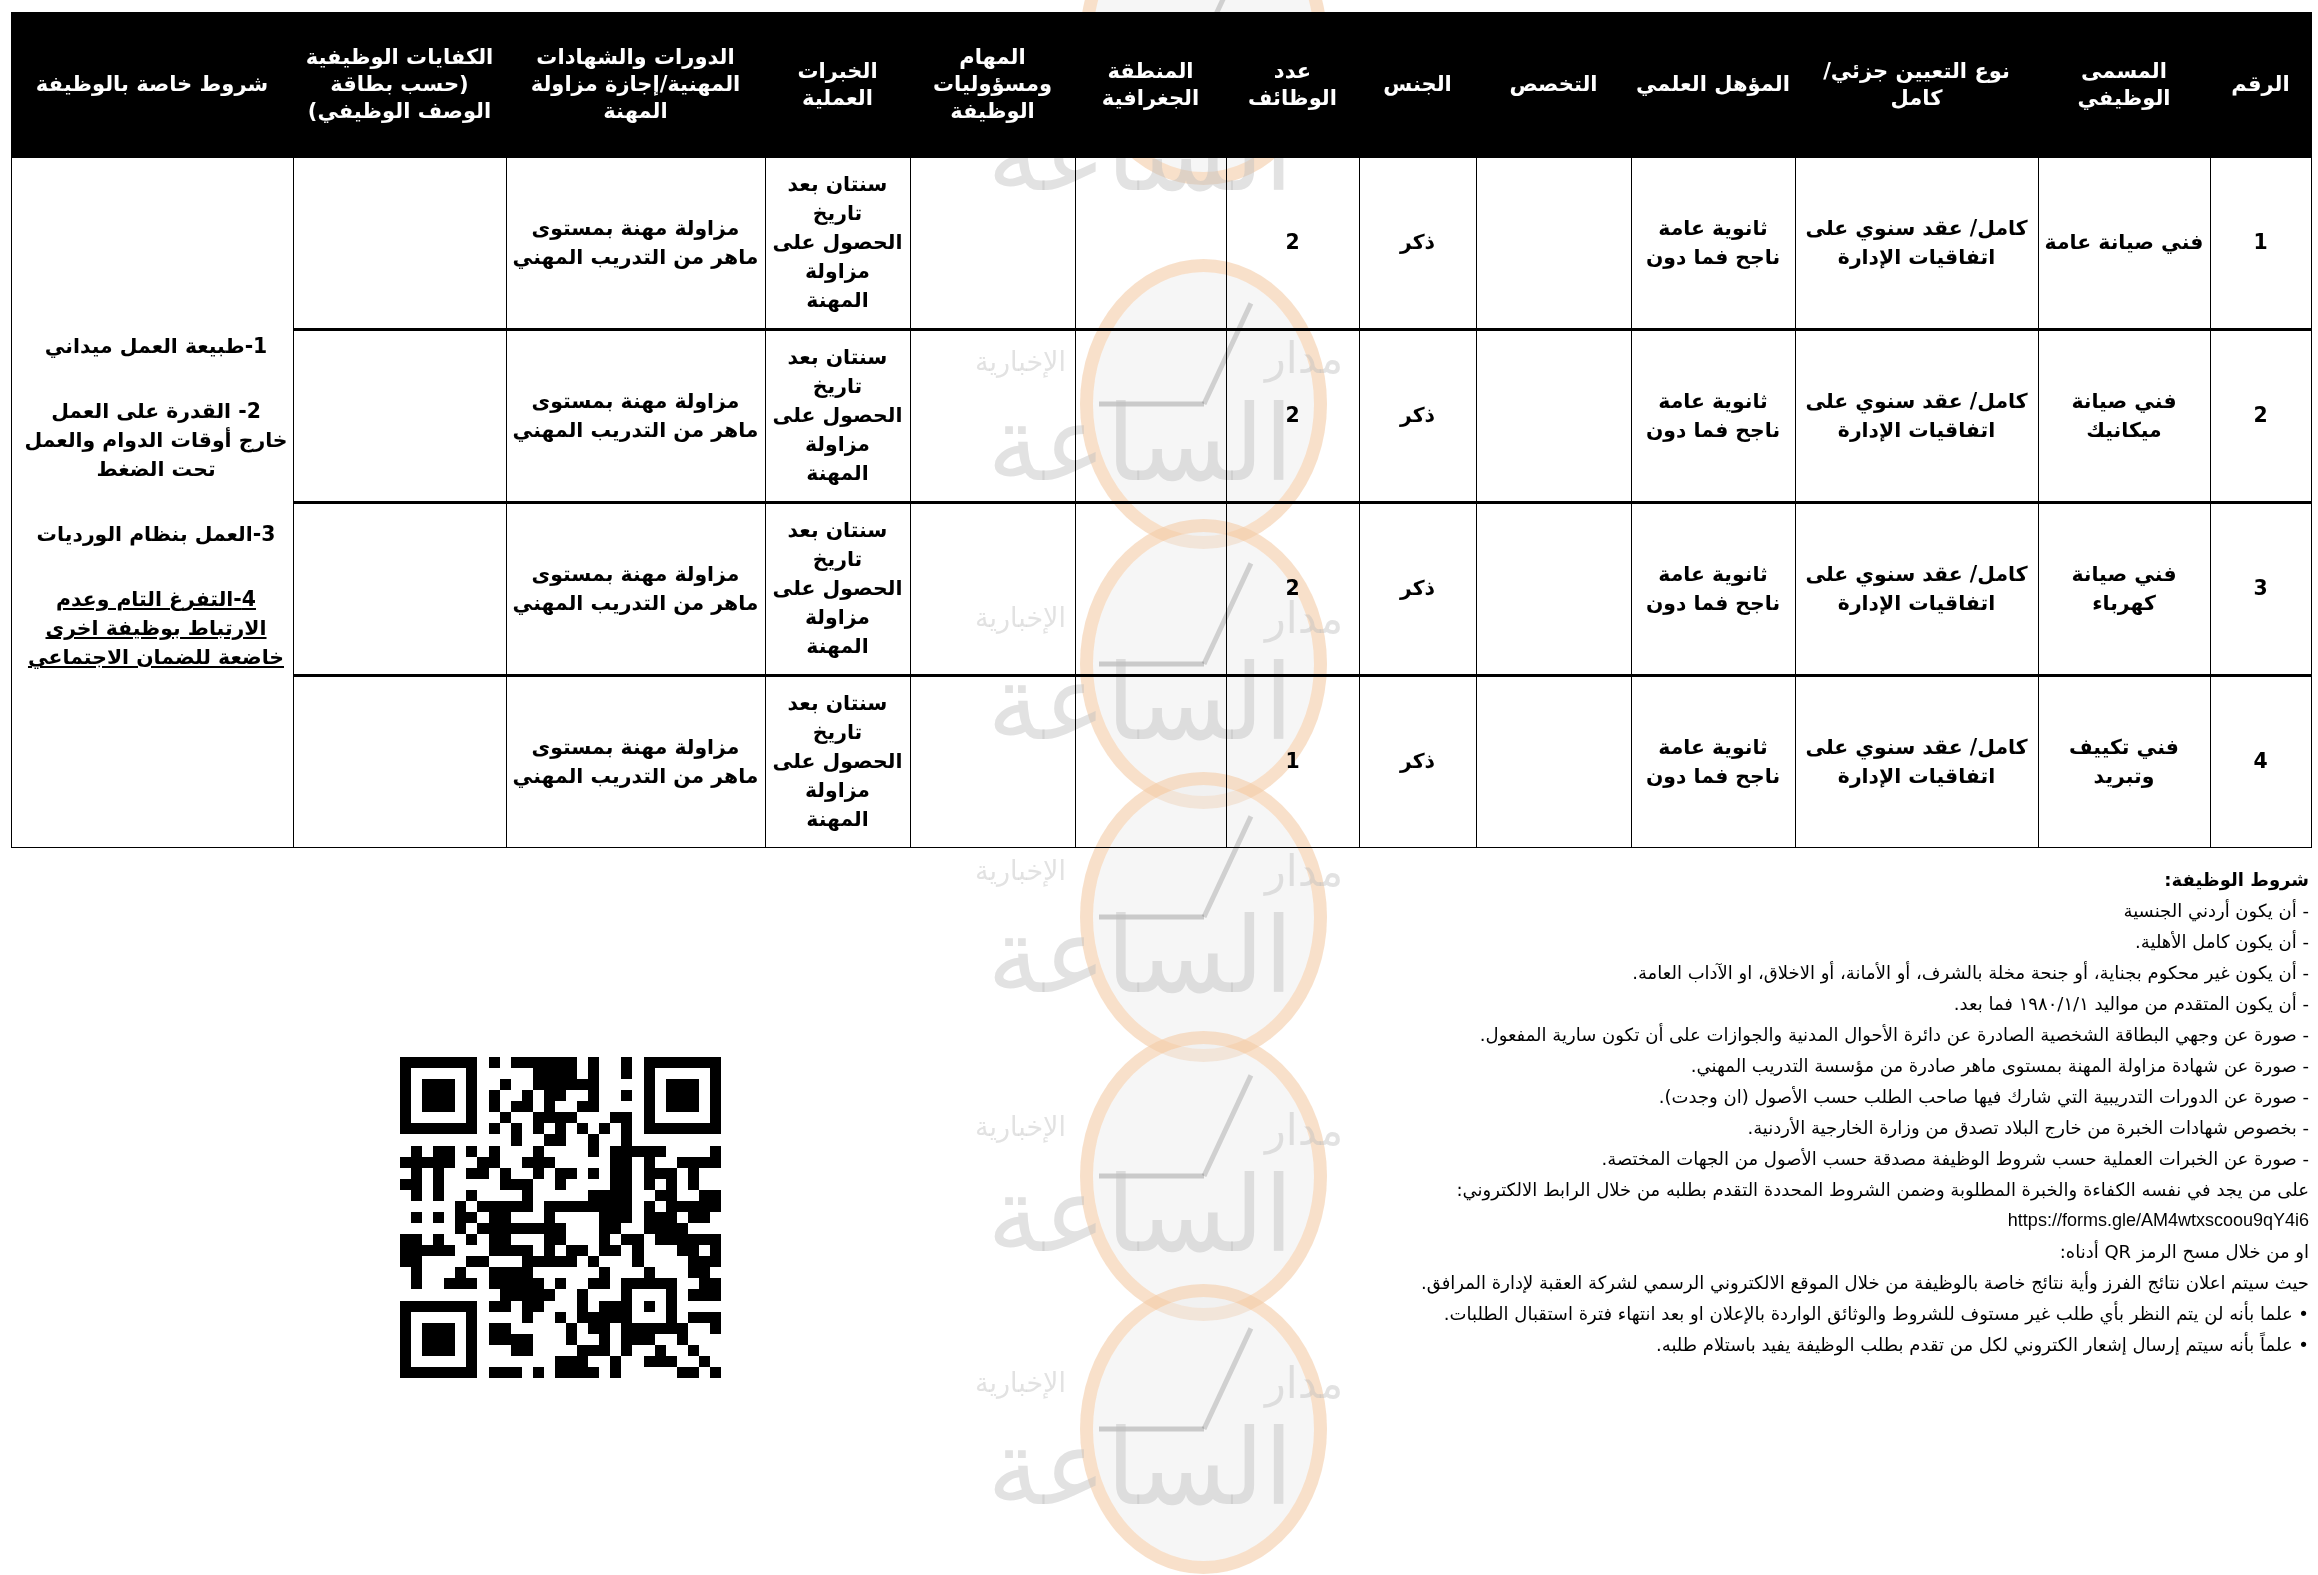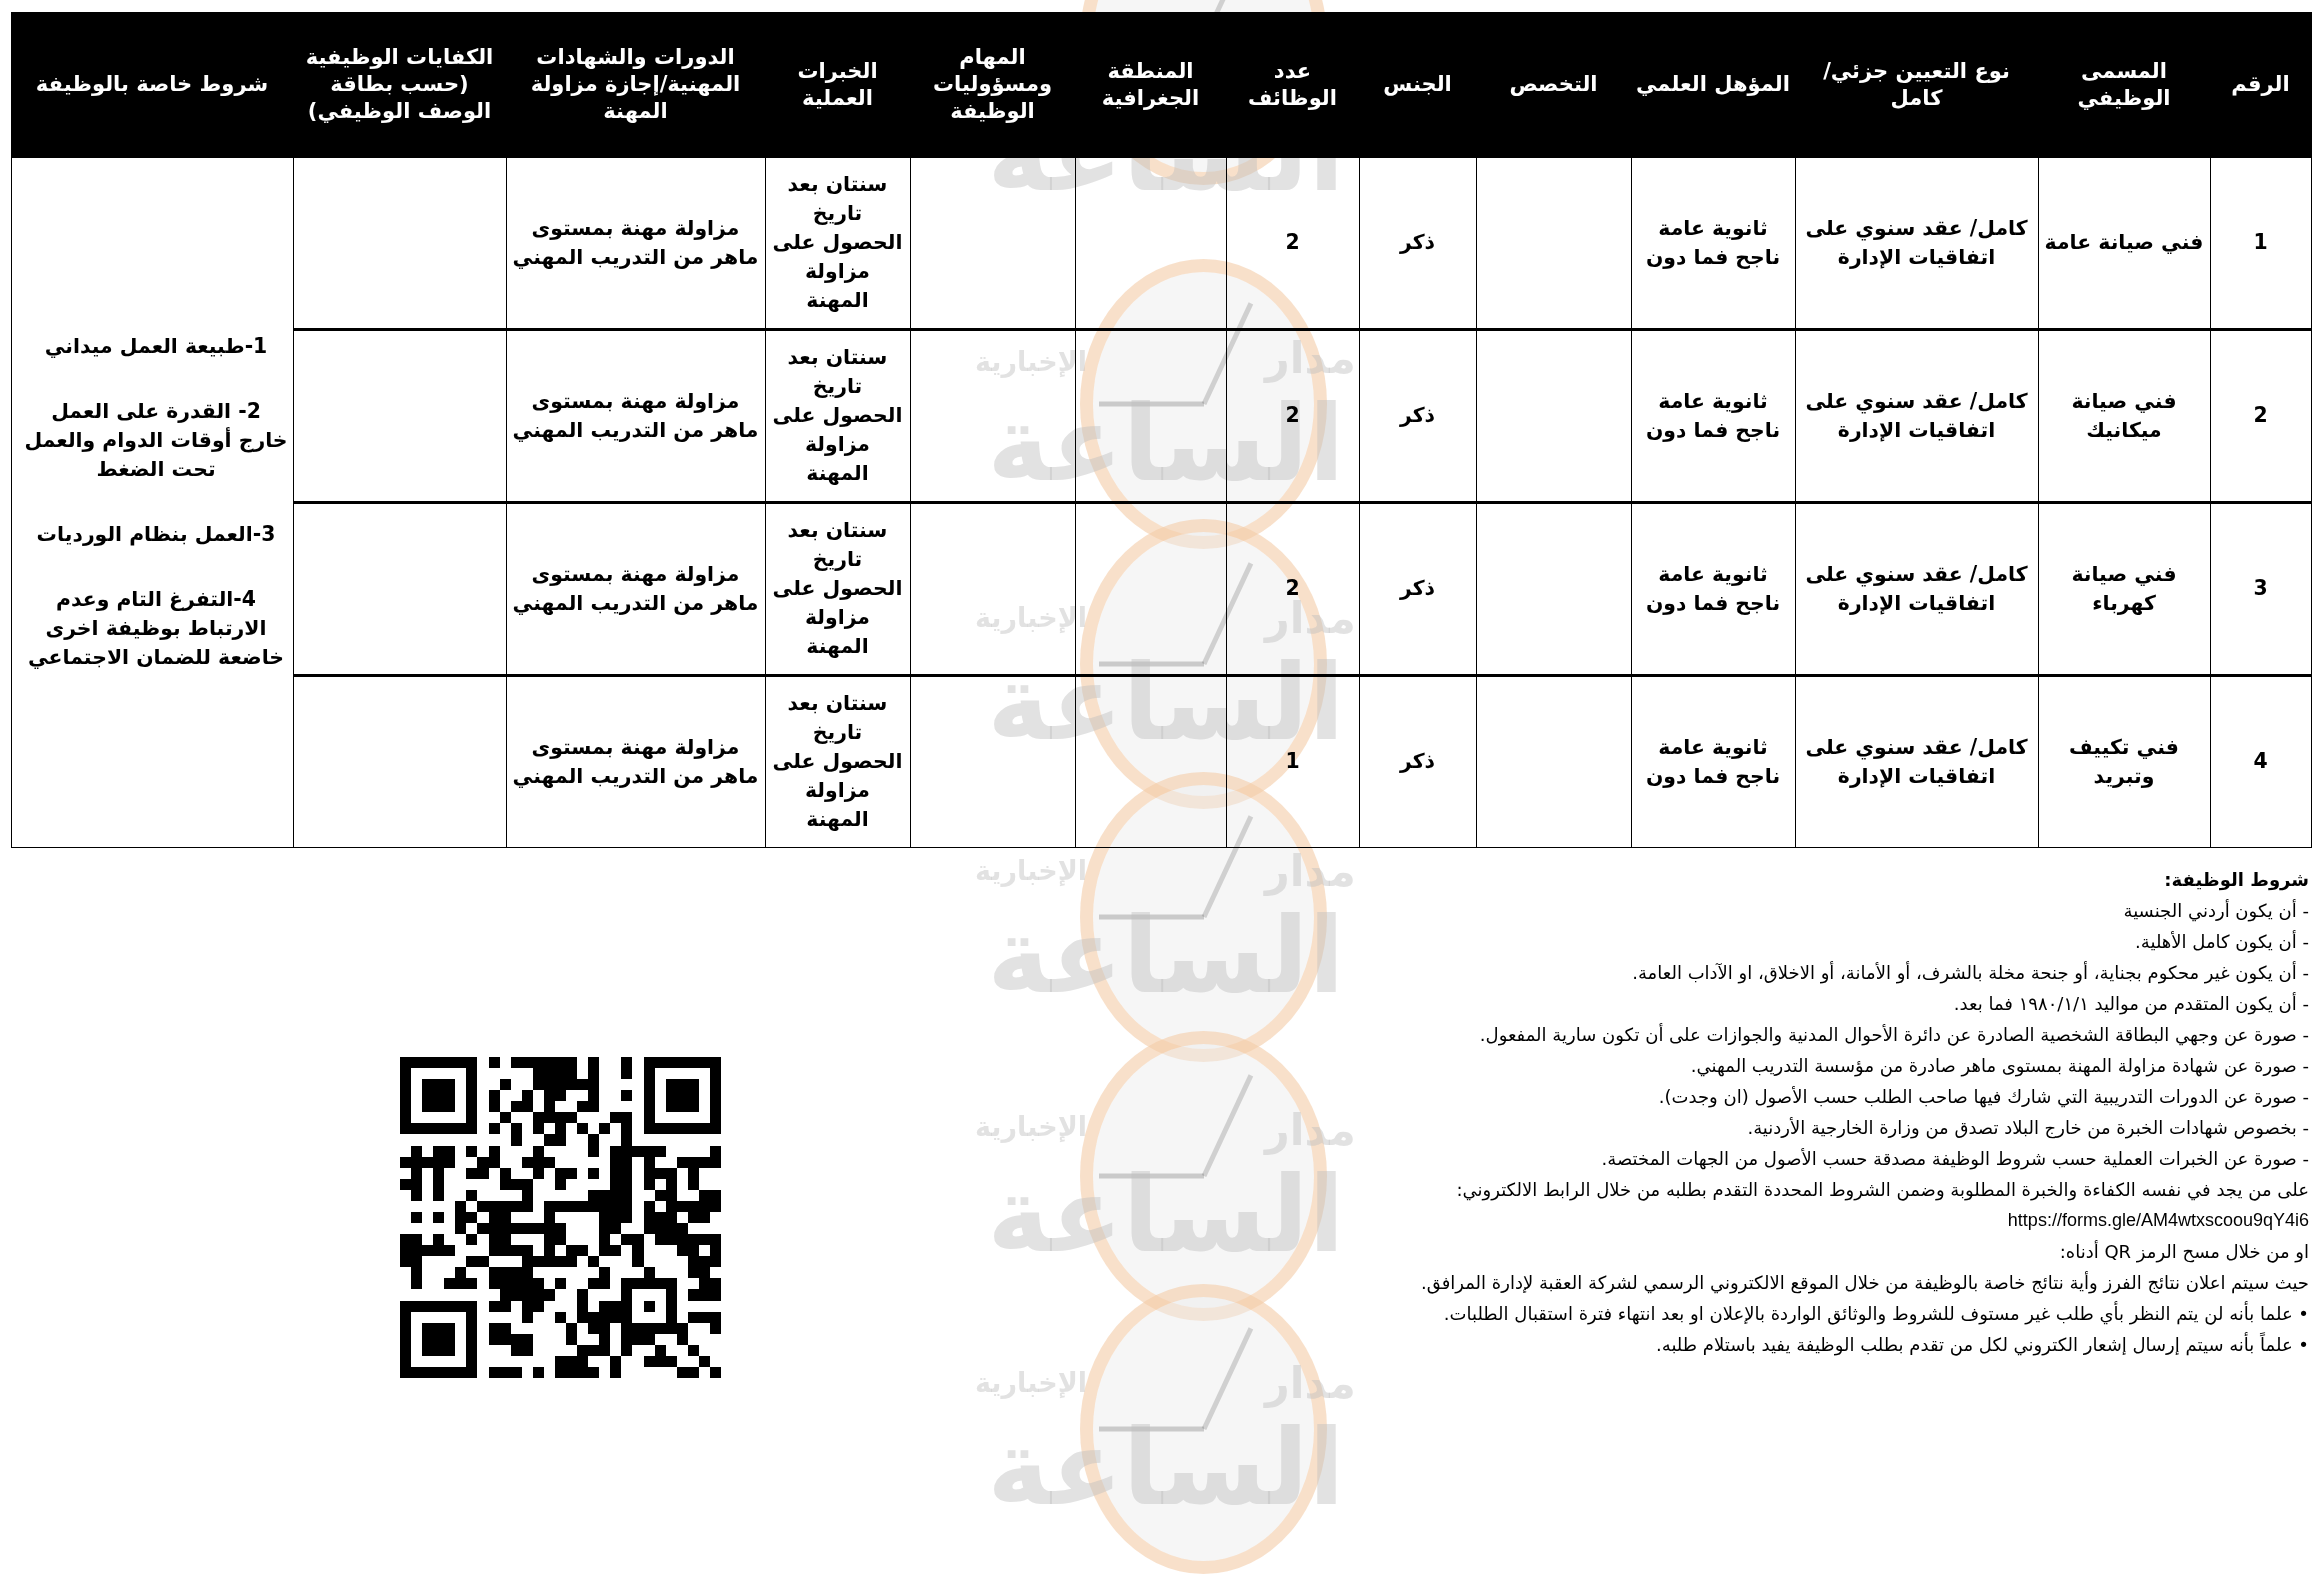"الإخبارية" .wm-text { font-weight: bold -> normal }
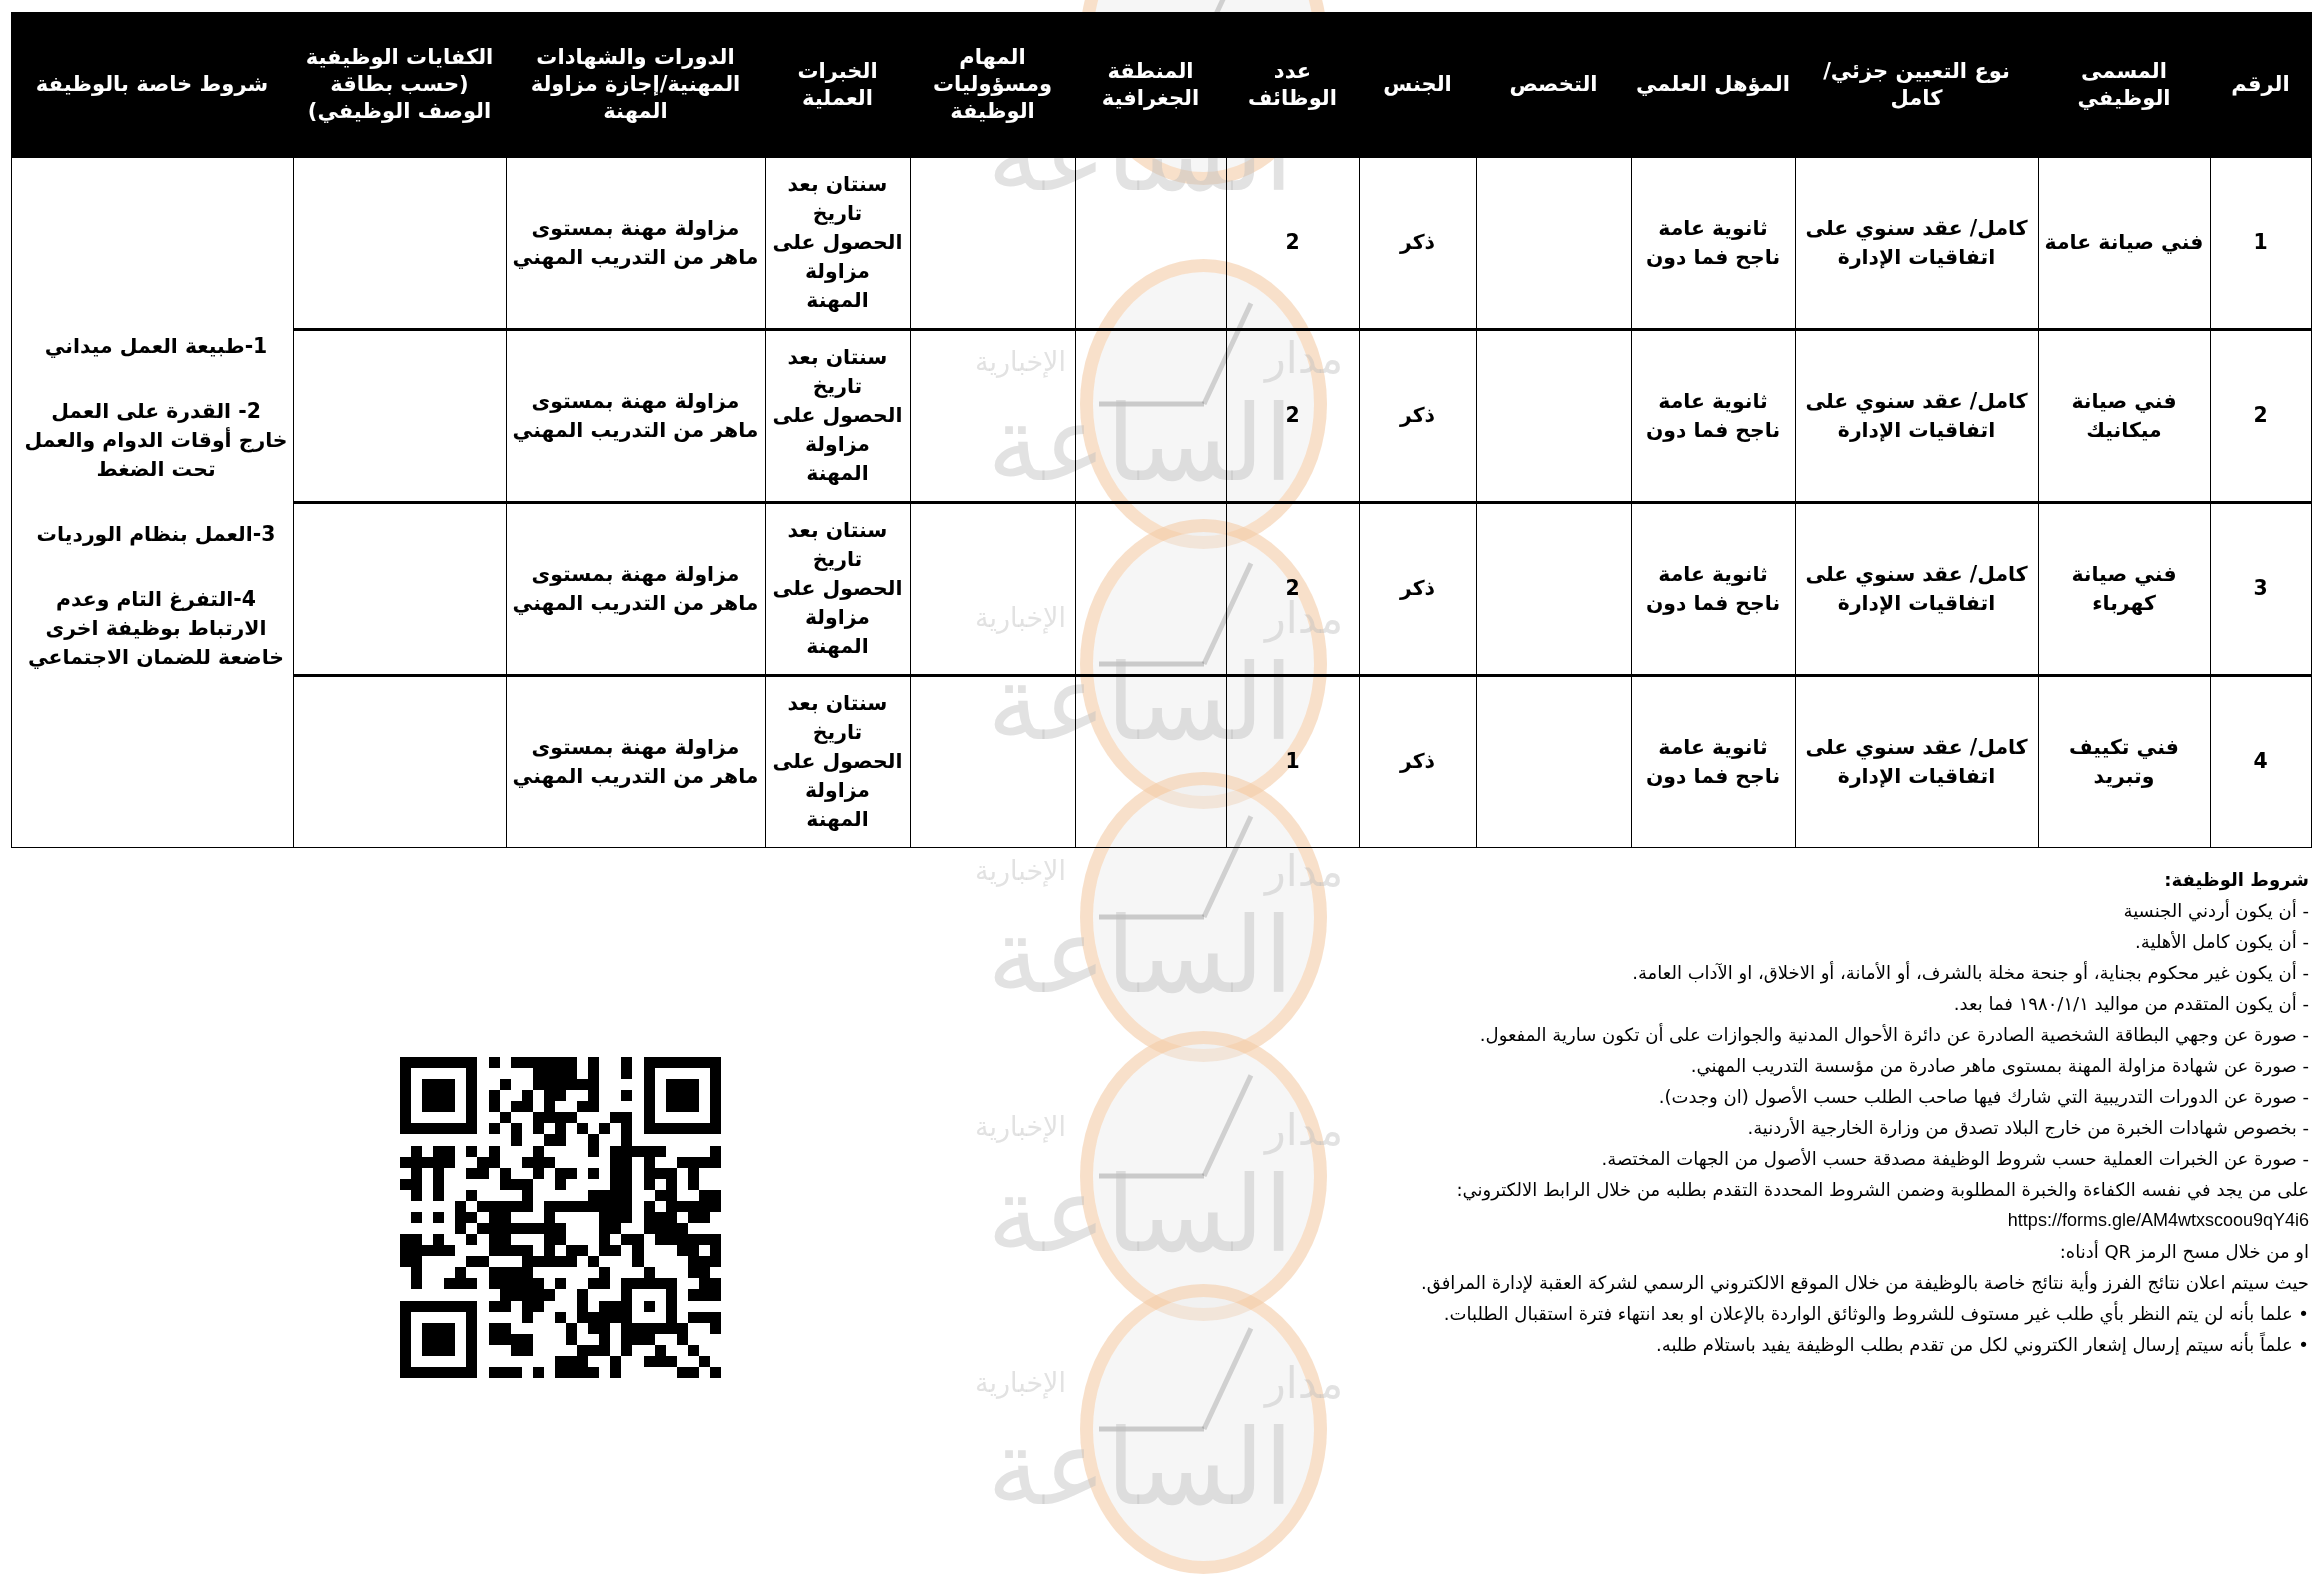"4-التفرغ التام وعدم الارتباط بوظيفة" .special p:last-child { text-decoration: none -> underline }
